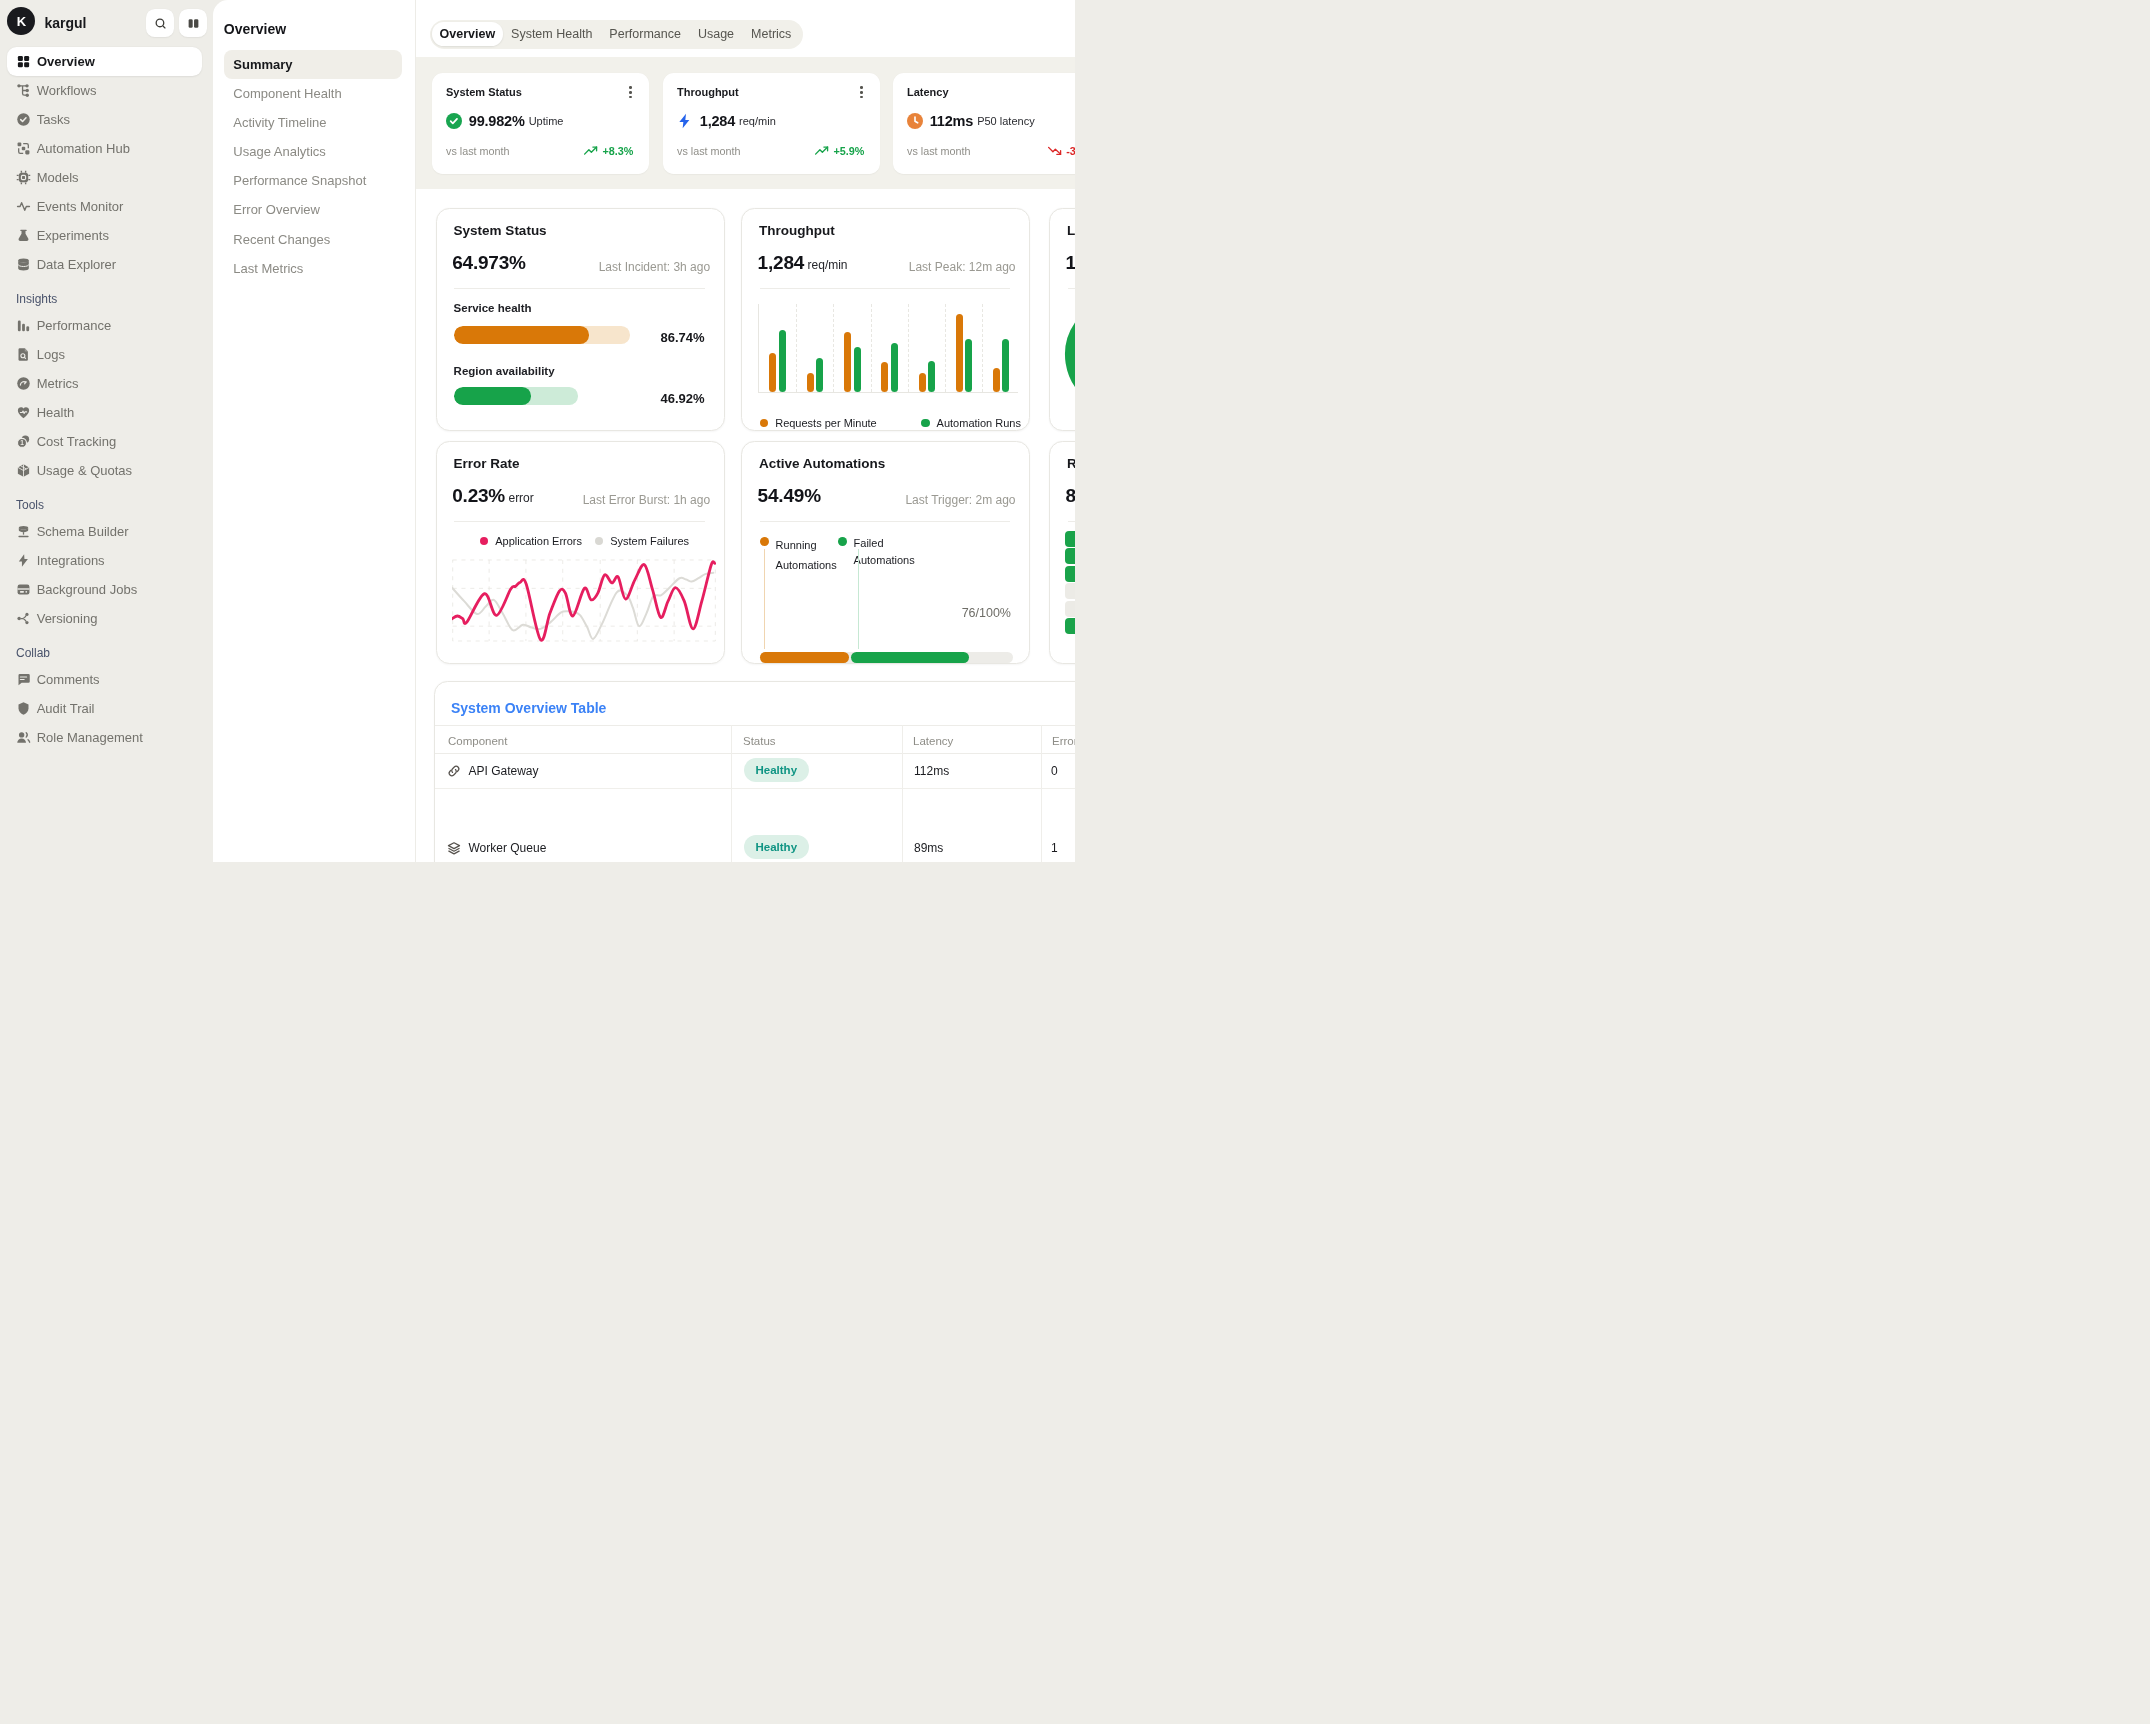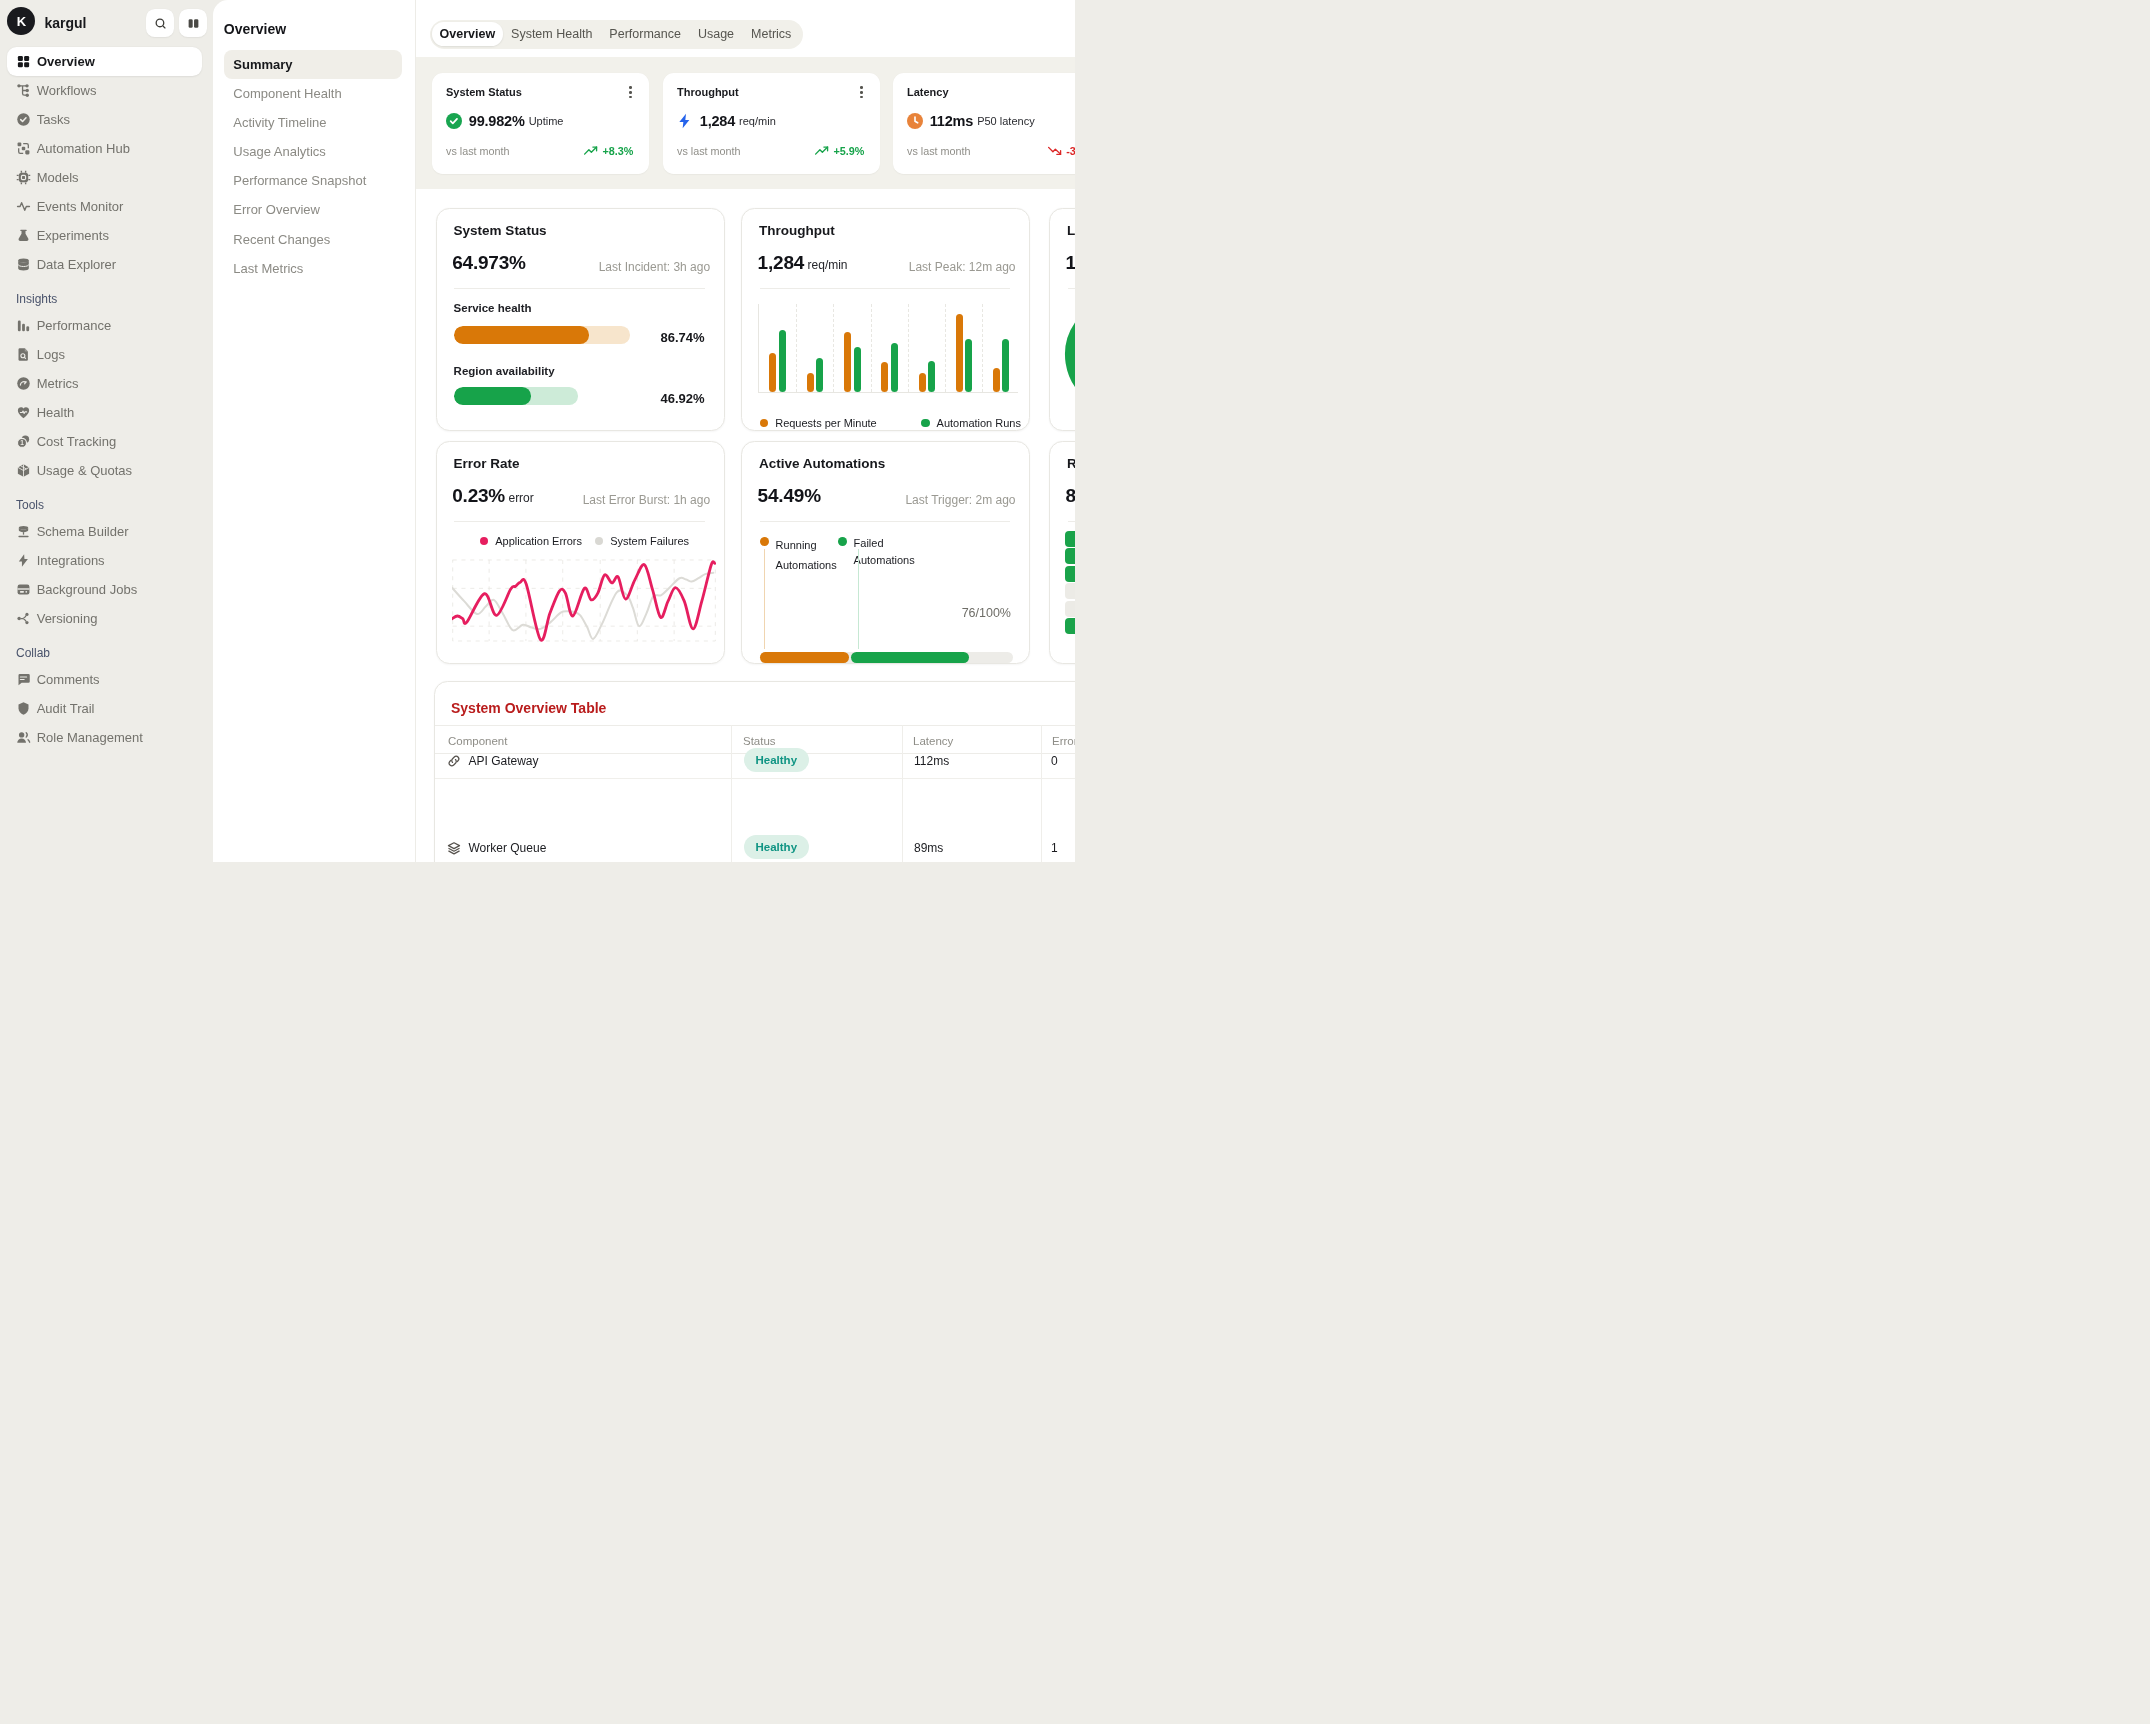"System Overview Table" .tc-t { color: #b91c1c -> #3b82f6 }
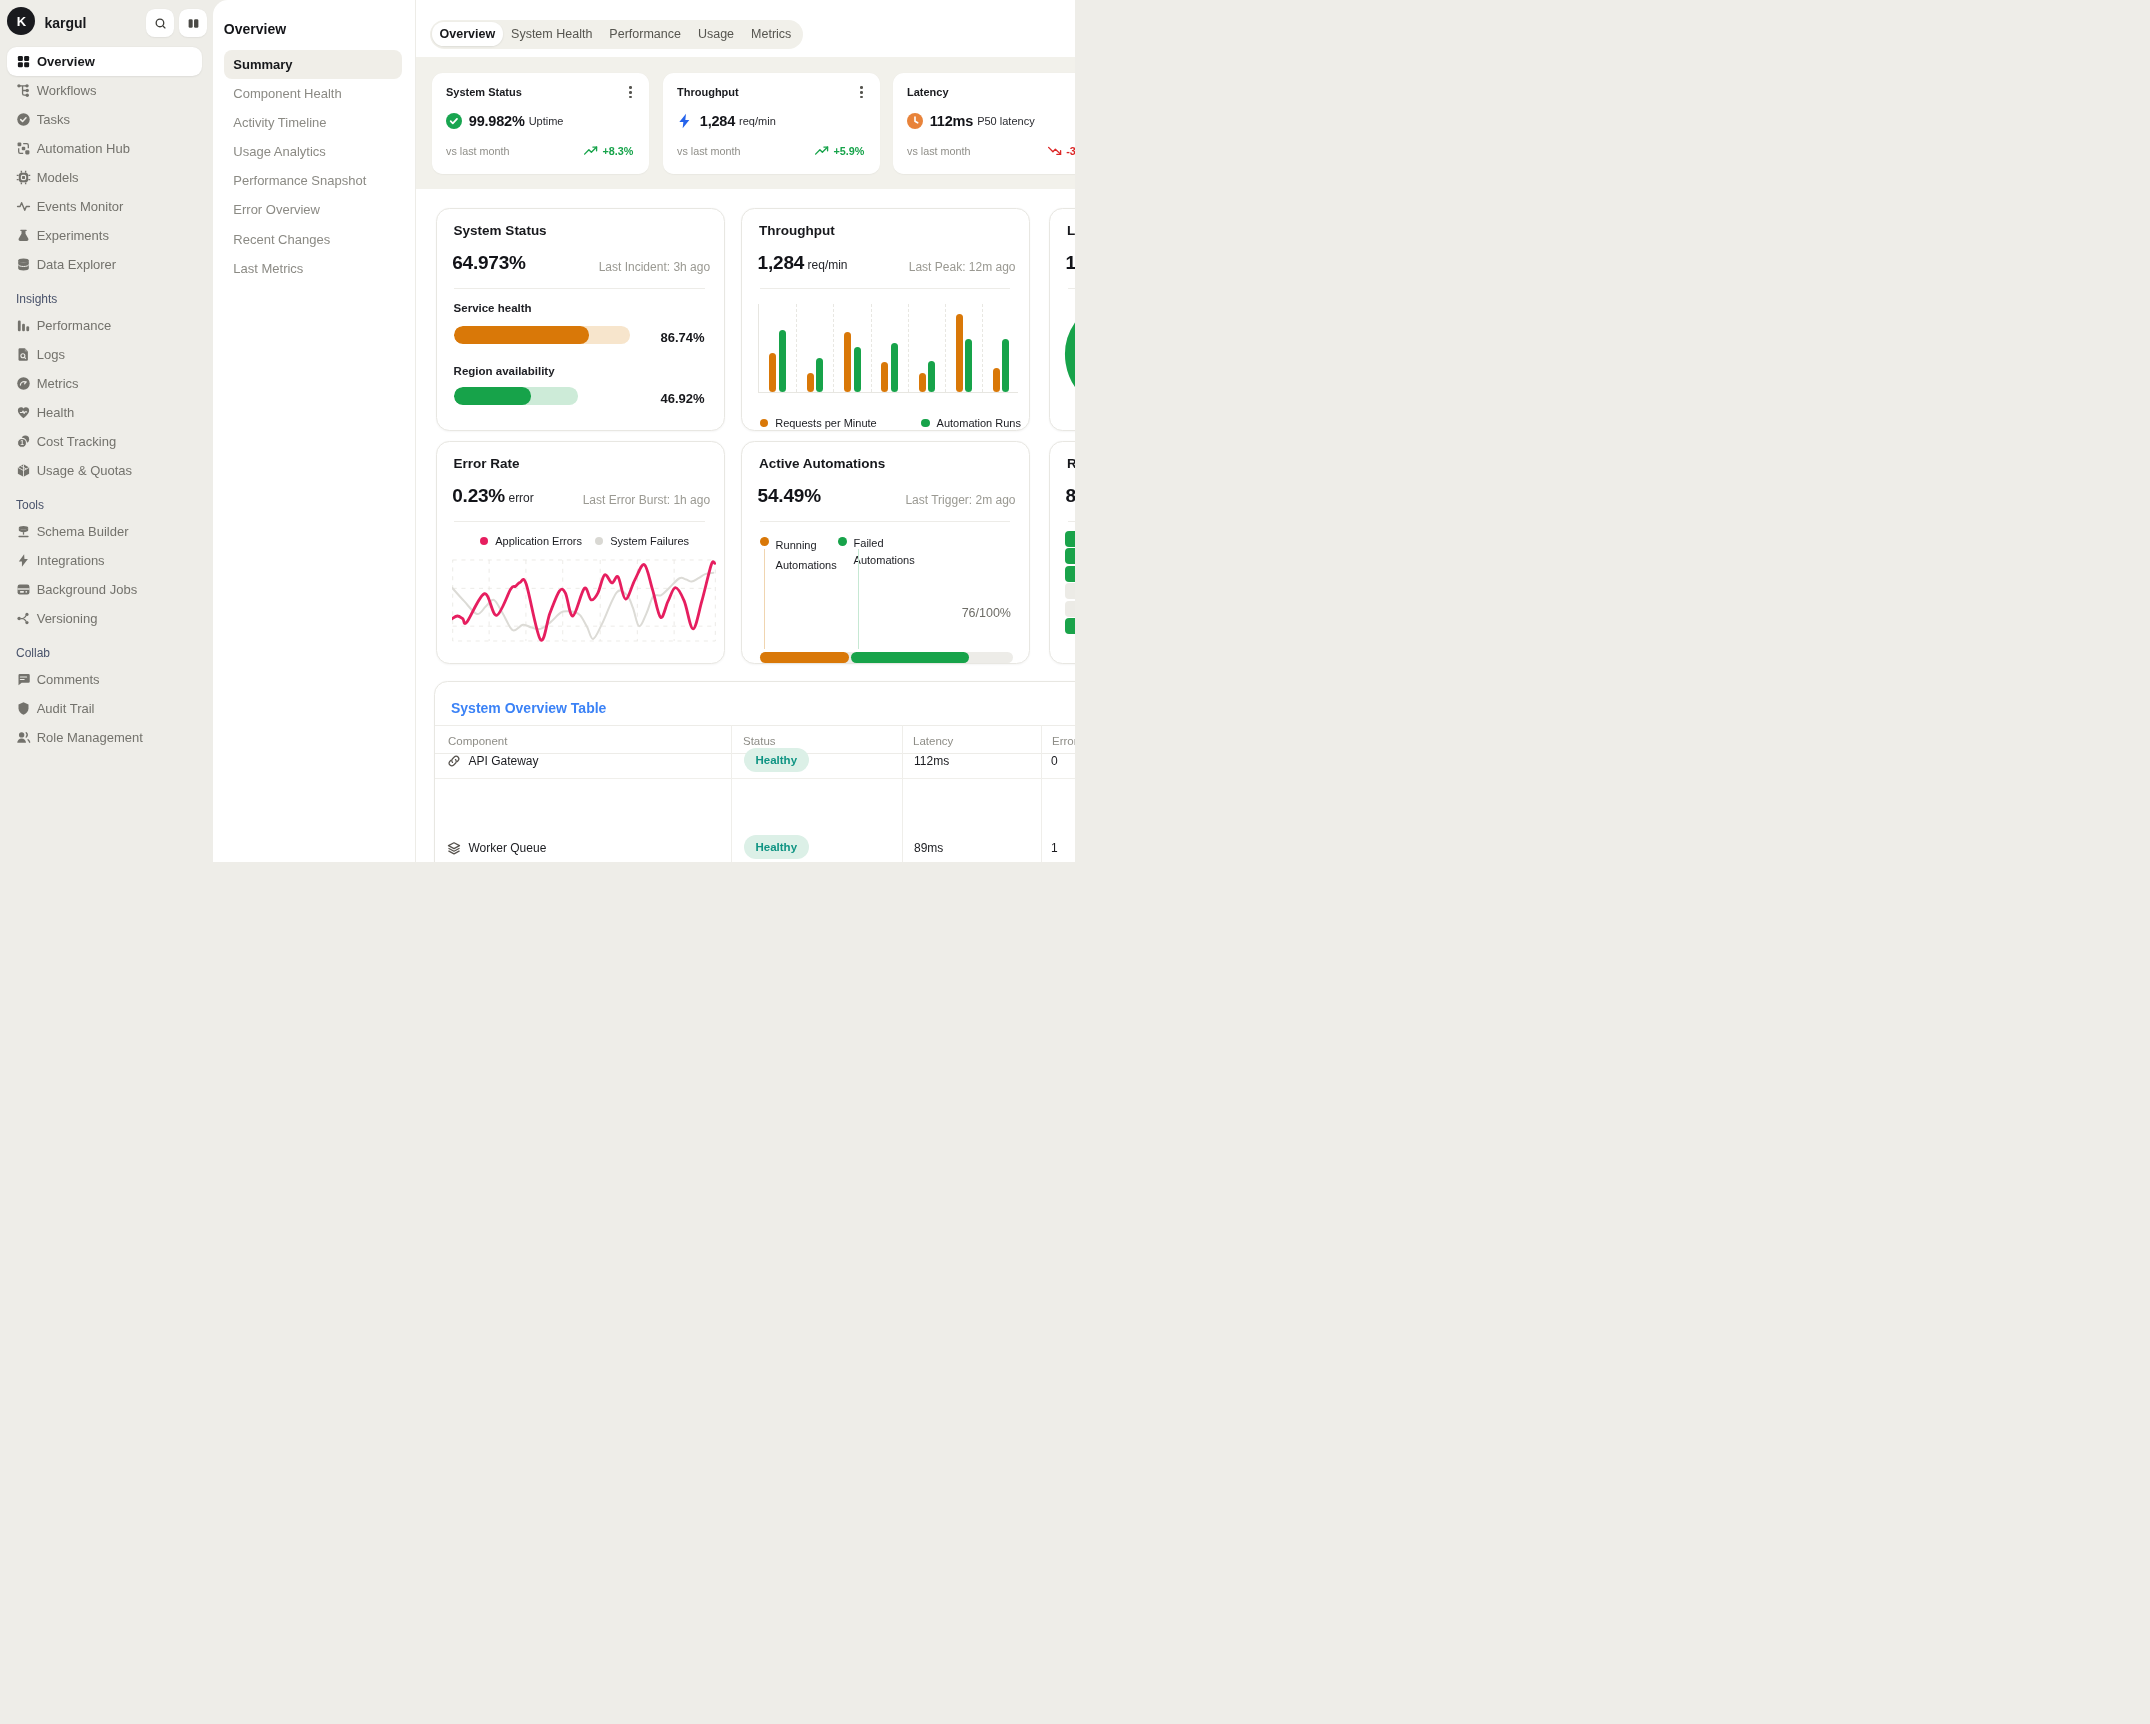"API Gateway" div.trow { top: 60px -> 70px }
